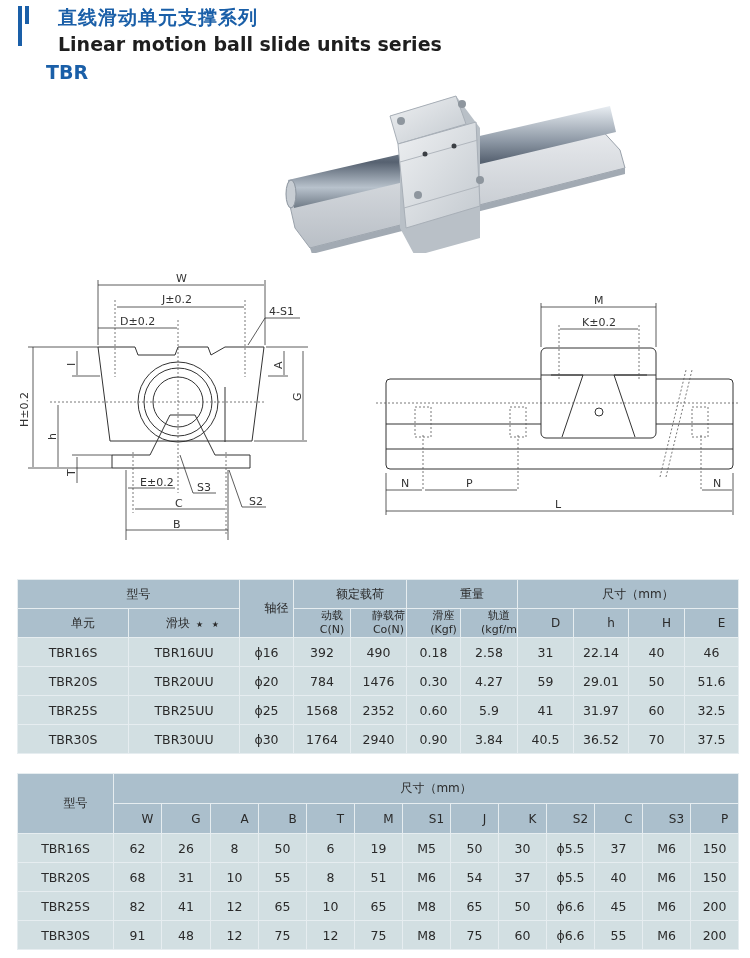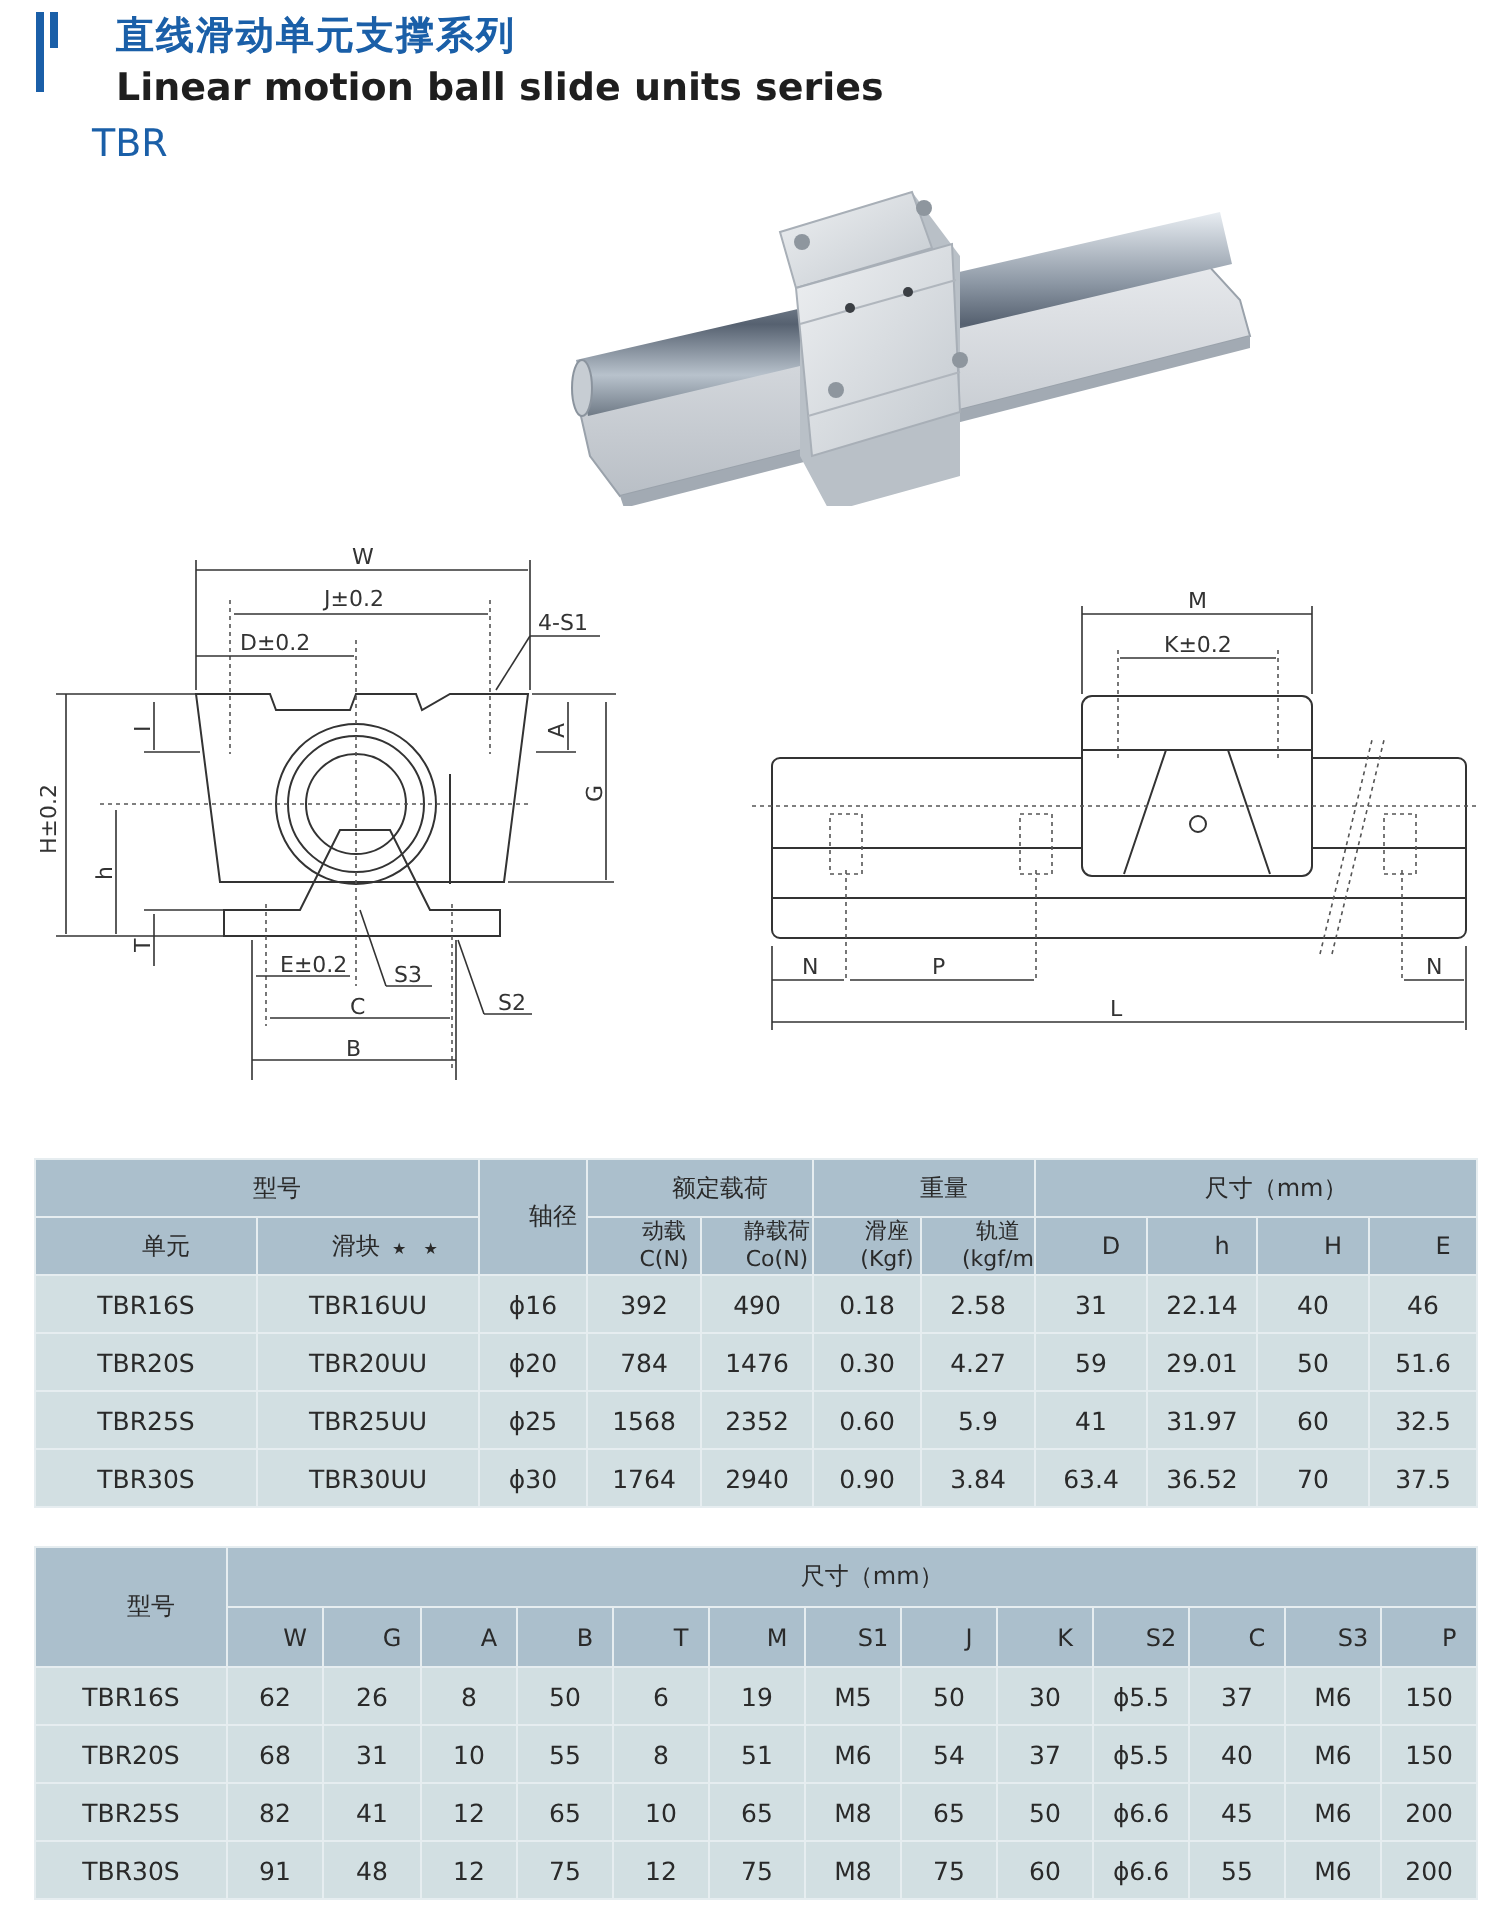"TBR" .title-model { font-weight: normal -> bold }
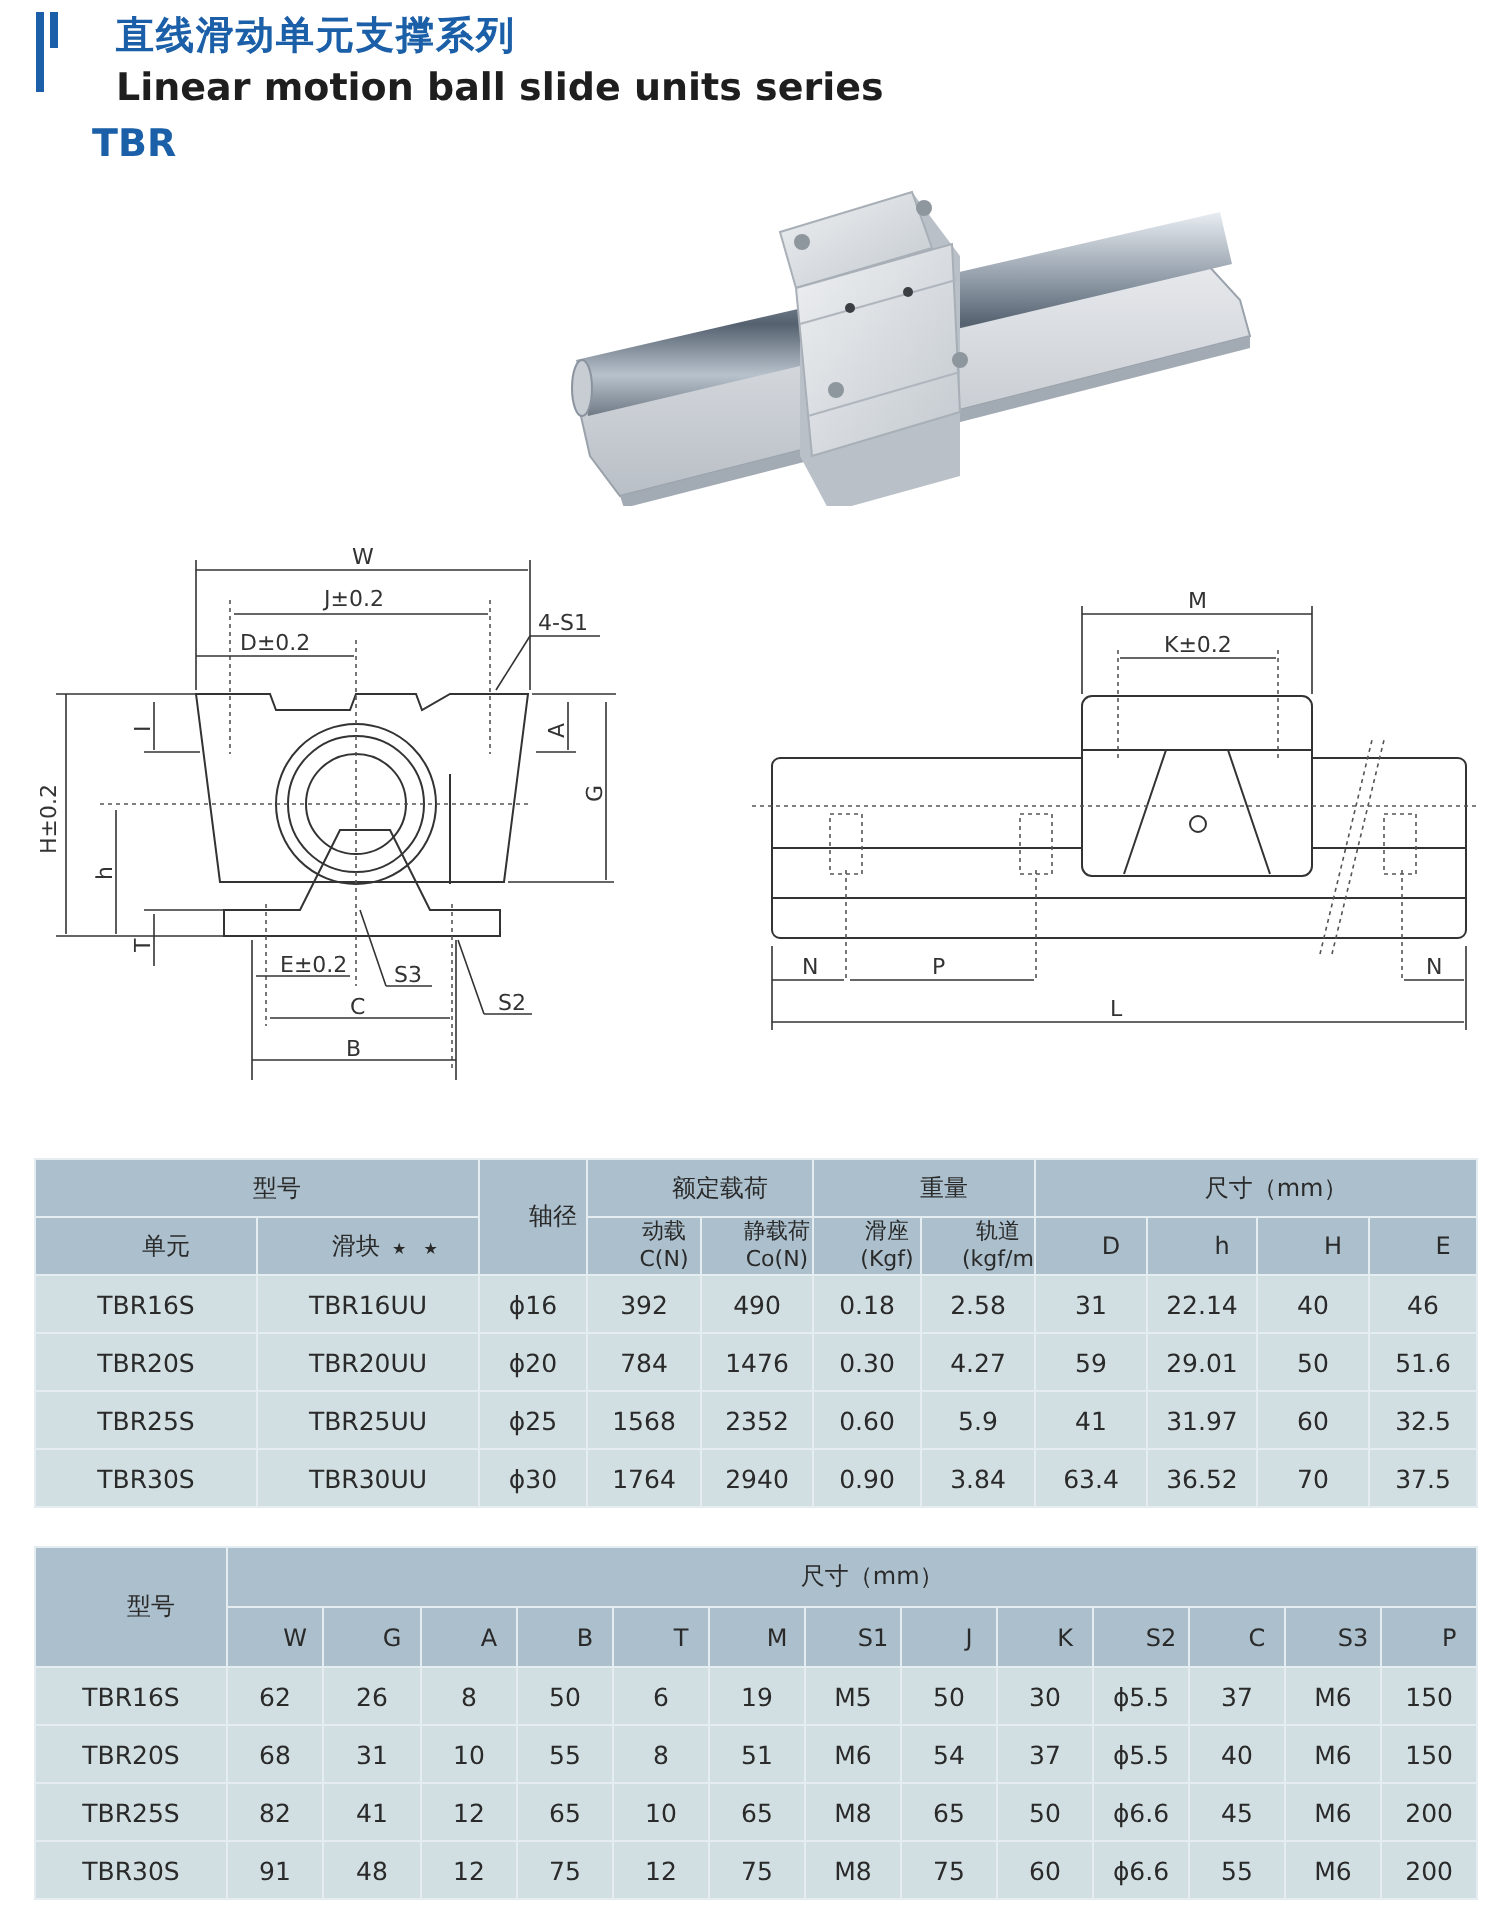"63.4" td { text: 63.4 -> 40.5 }
